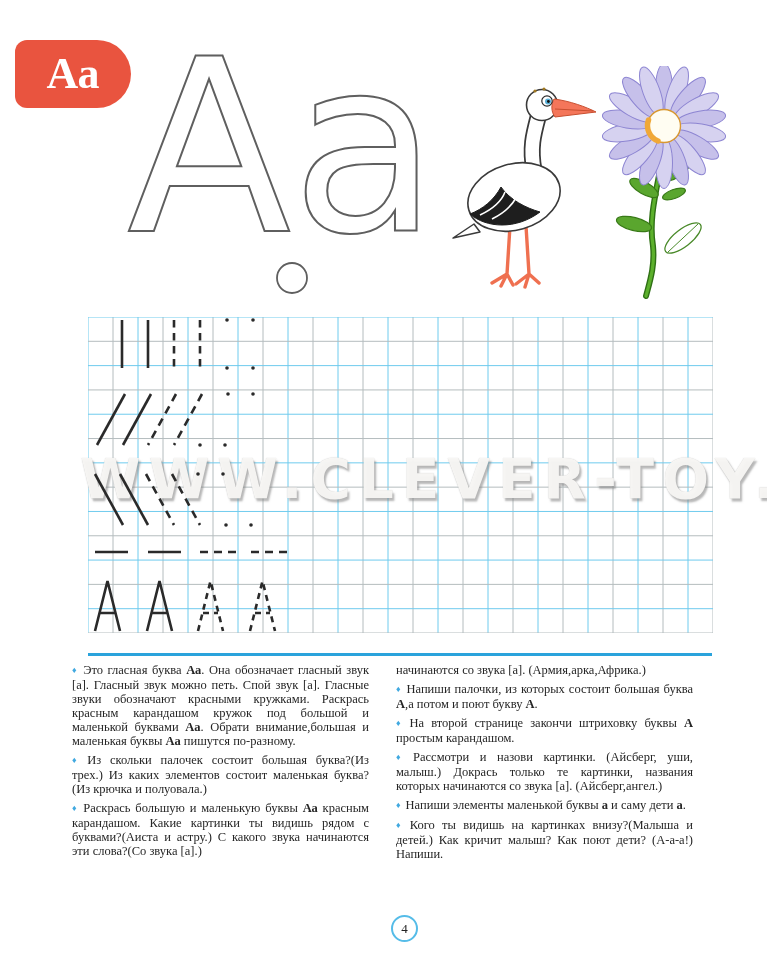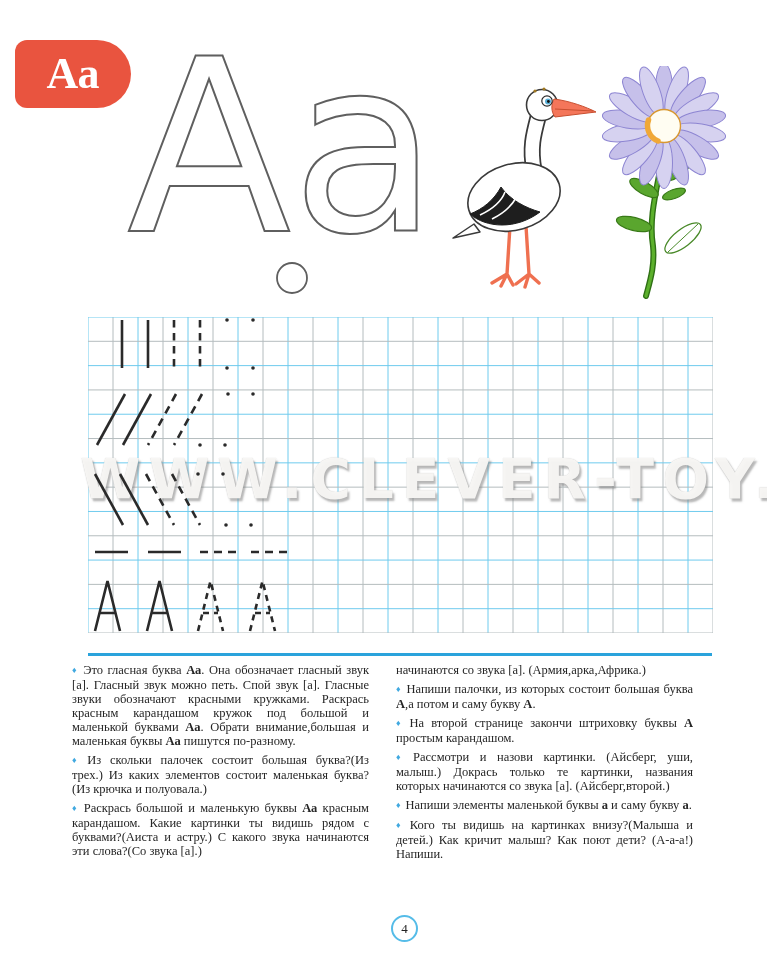",а потом и саму букву" span { text: саму -> поют }
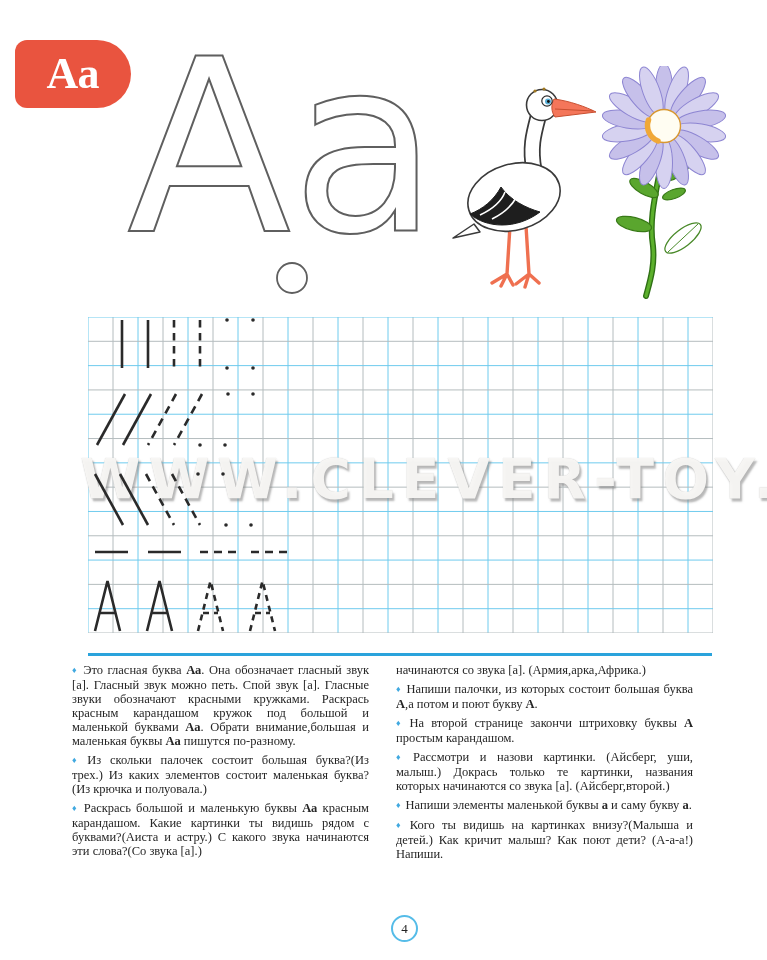"Айсберг,второй." span.italic { text: Айсберг,второй -> Айсберг,ангел }
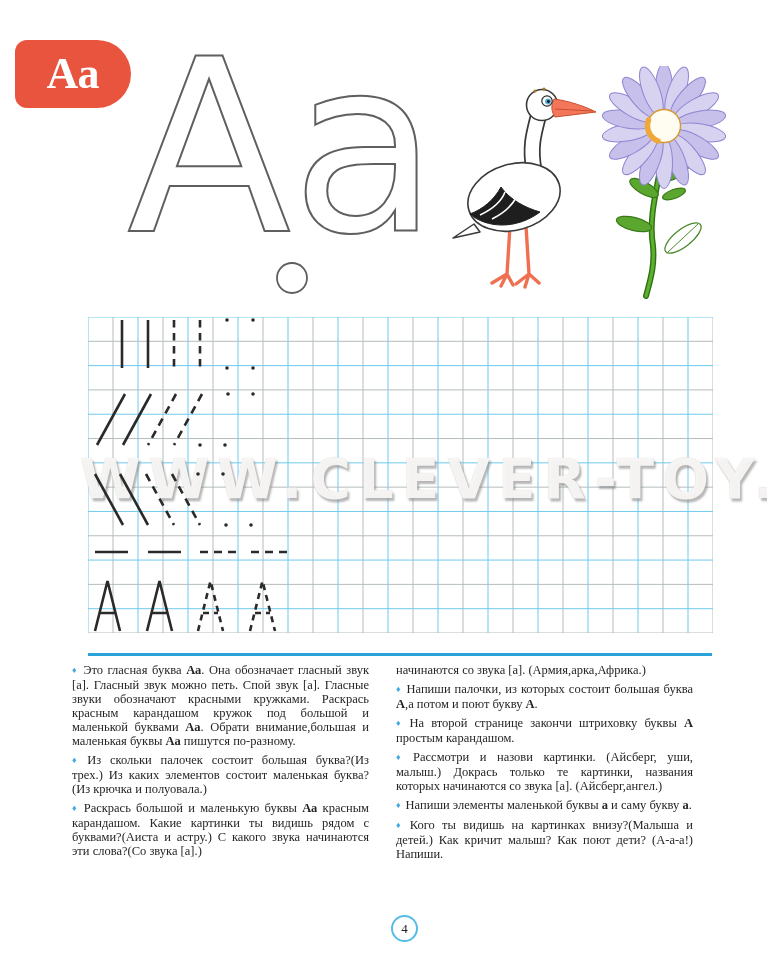"Раскрась большой и маленькую буквы" span { text: большой -> большую }
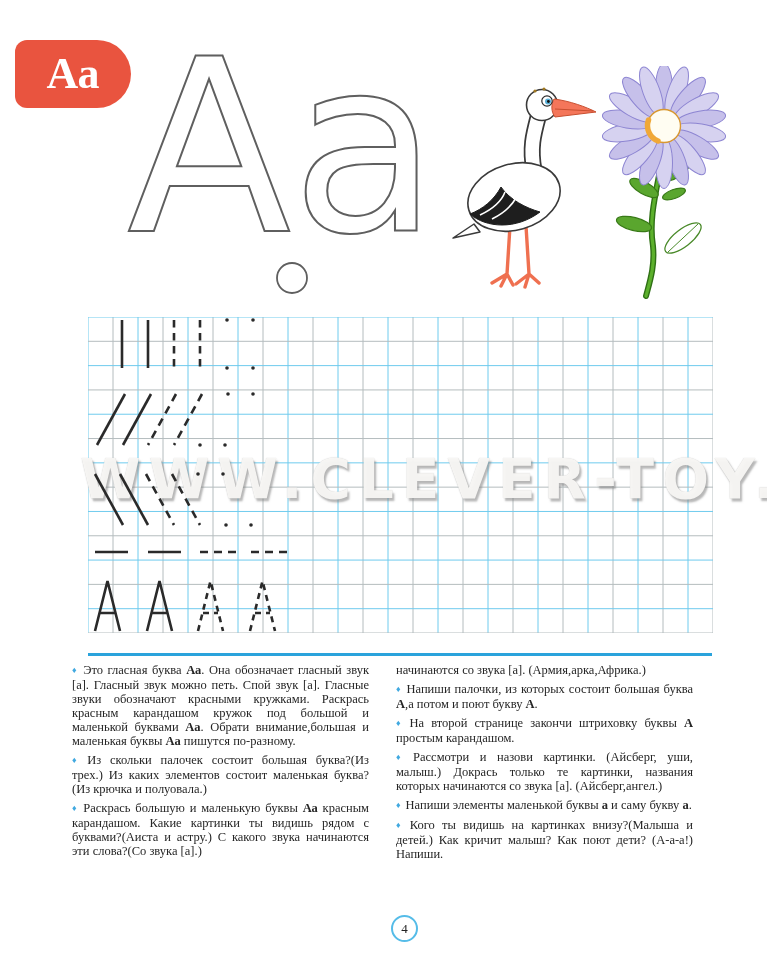"и саму букву" span { text: букву -> дети }
